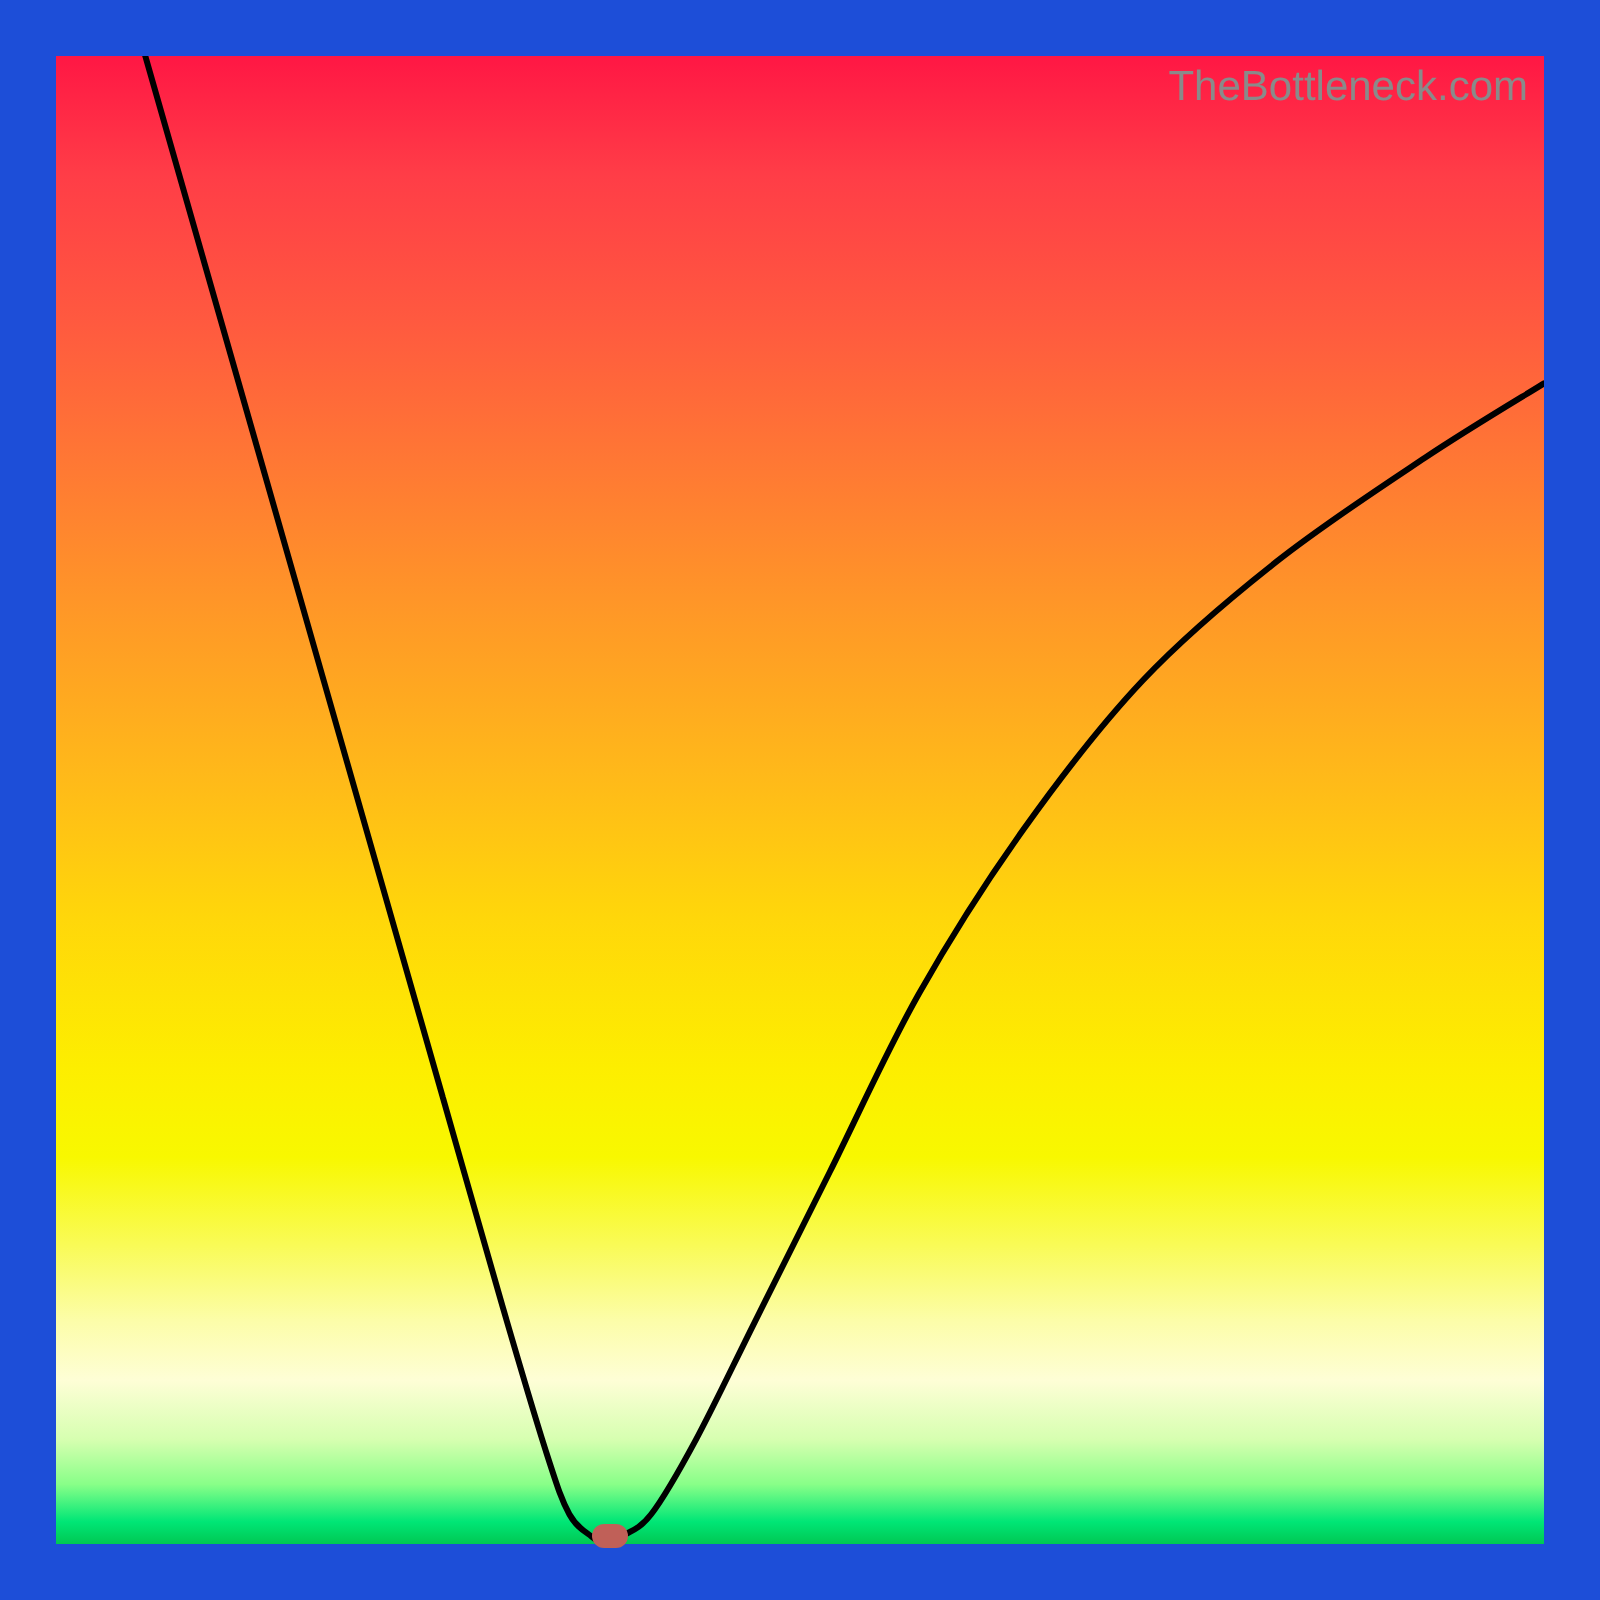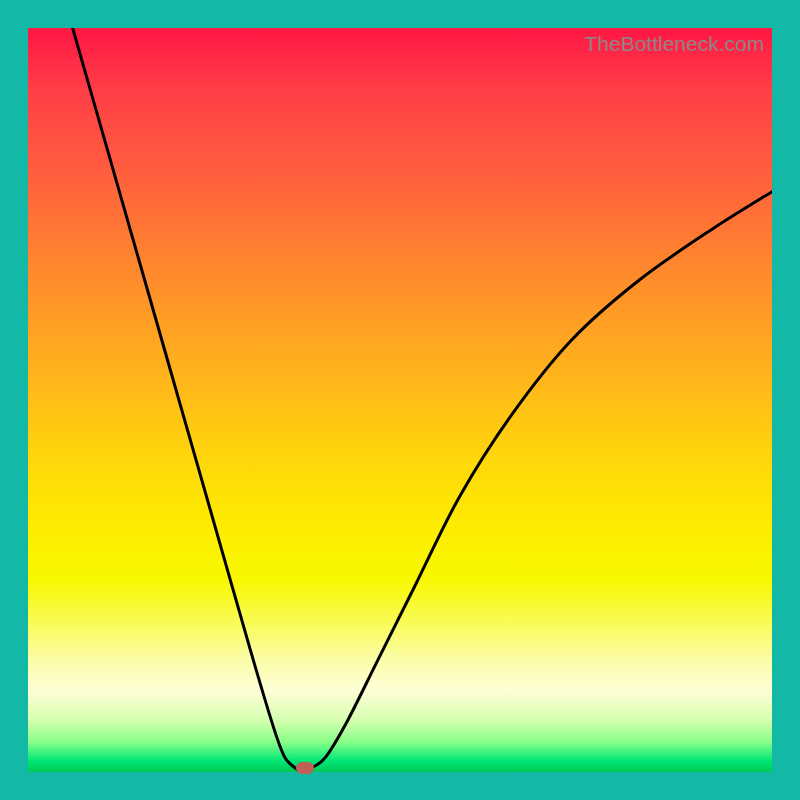"TheBottleneck.com" .container { background: #14b8a6 -> #1d4ed8 }
